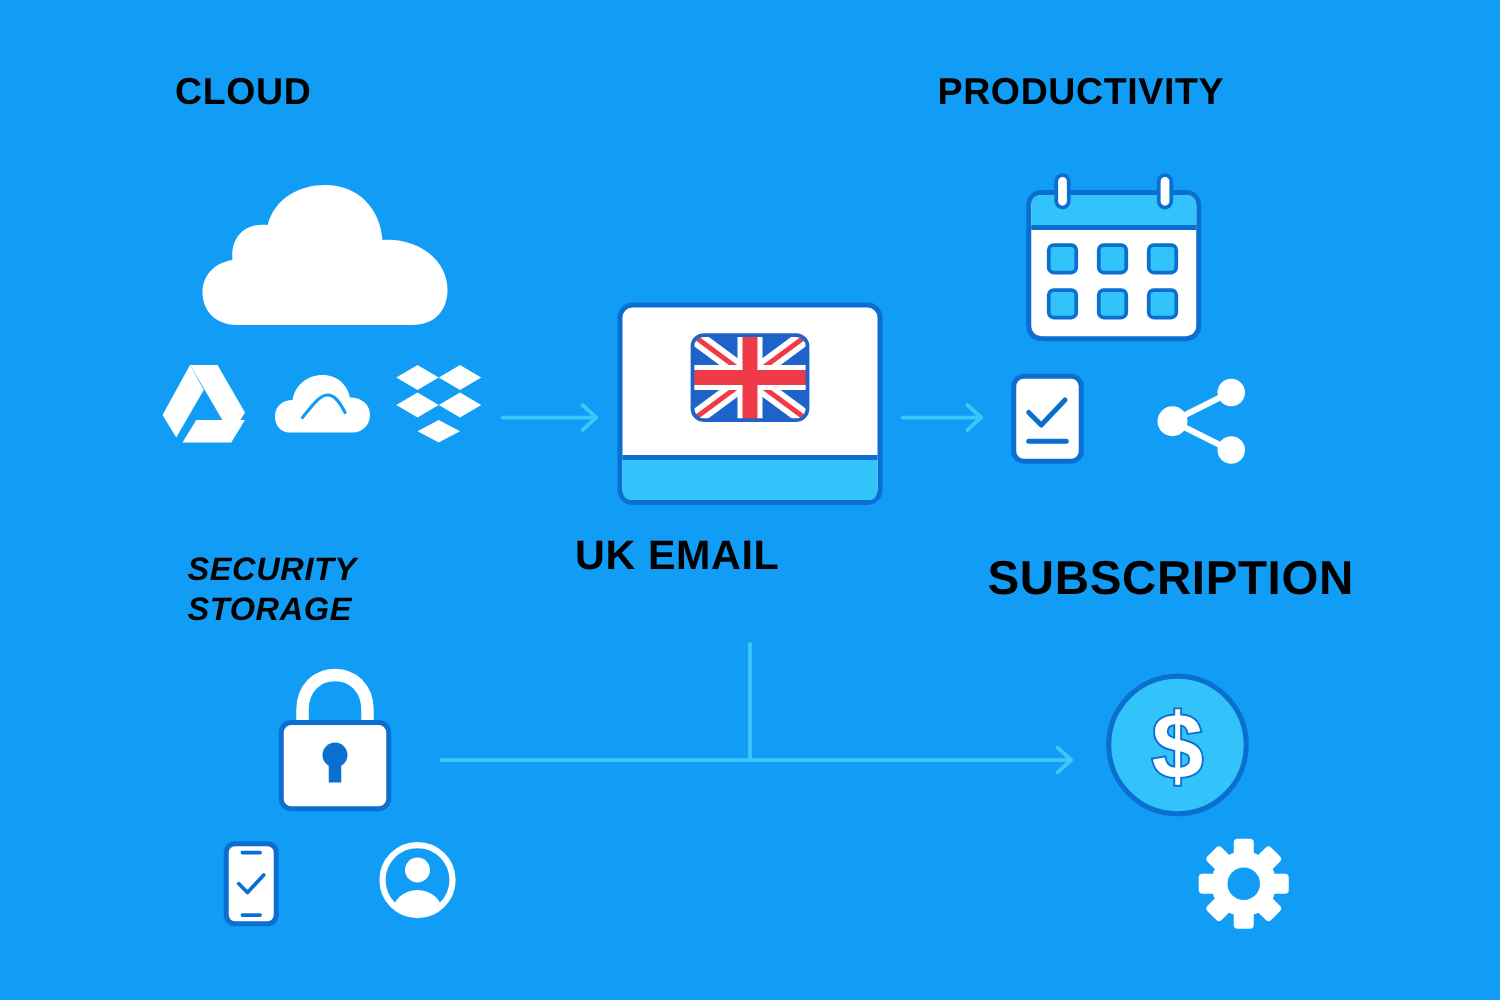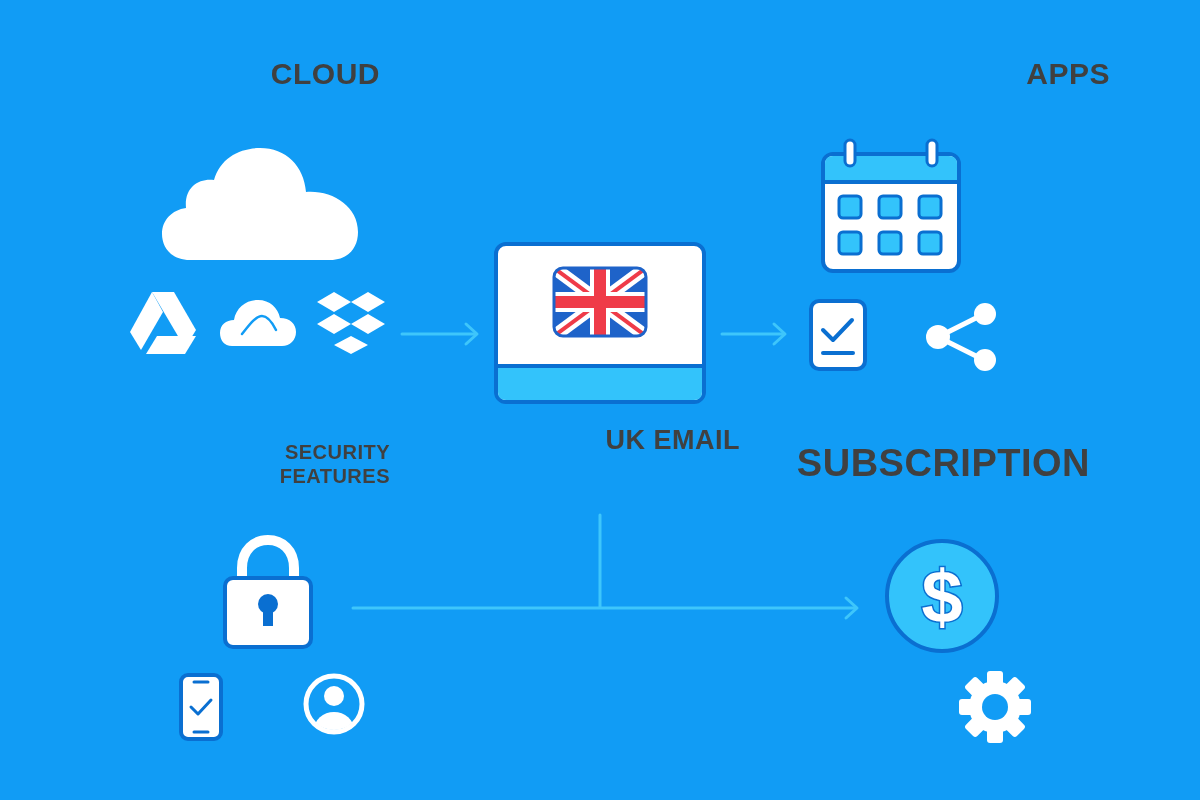"CLOUD" .label { color: #404040 -> #000000; text-align: right -> left }
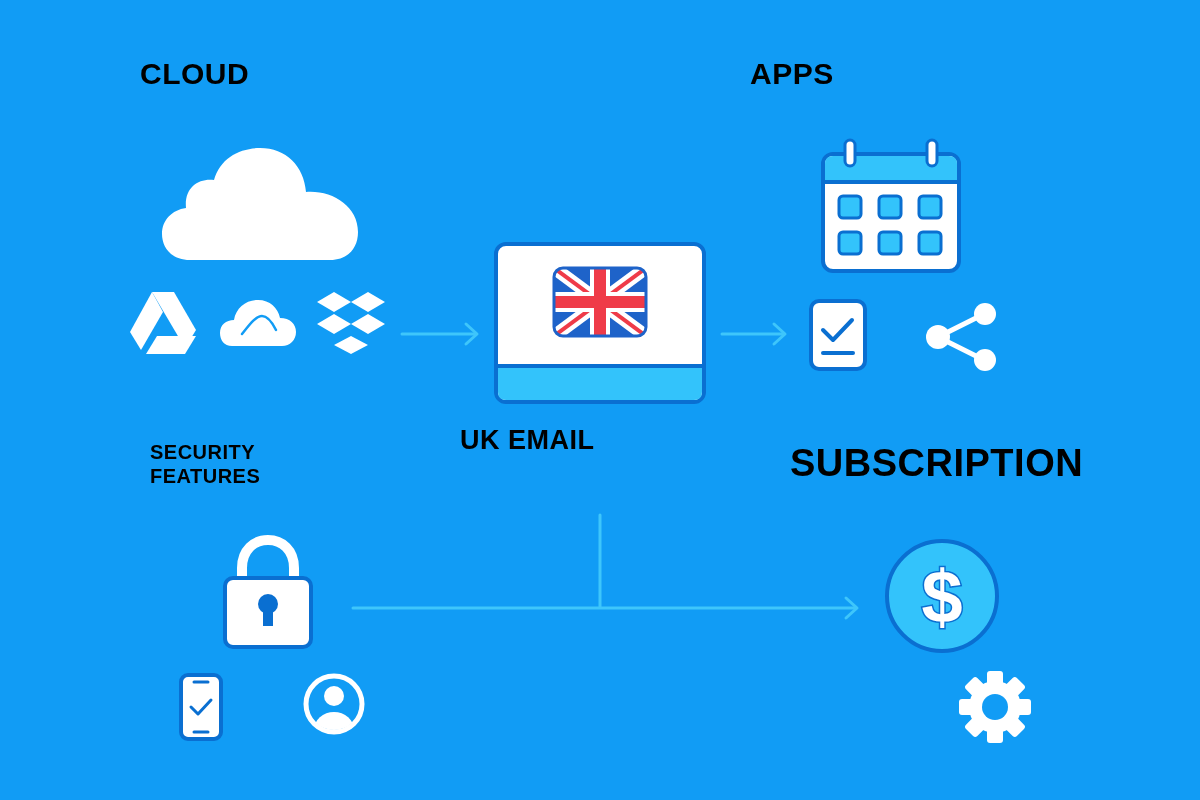"PRODUCTIVITY" span { html: none -> <span>PRODUCTIVITY</span> }
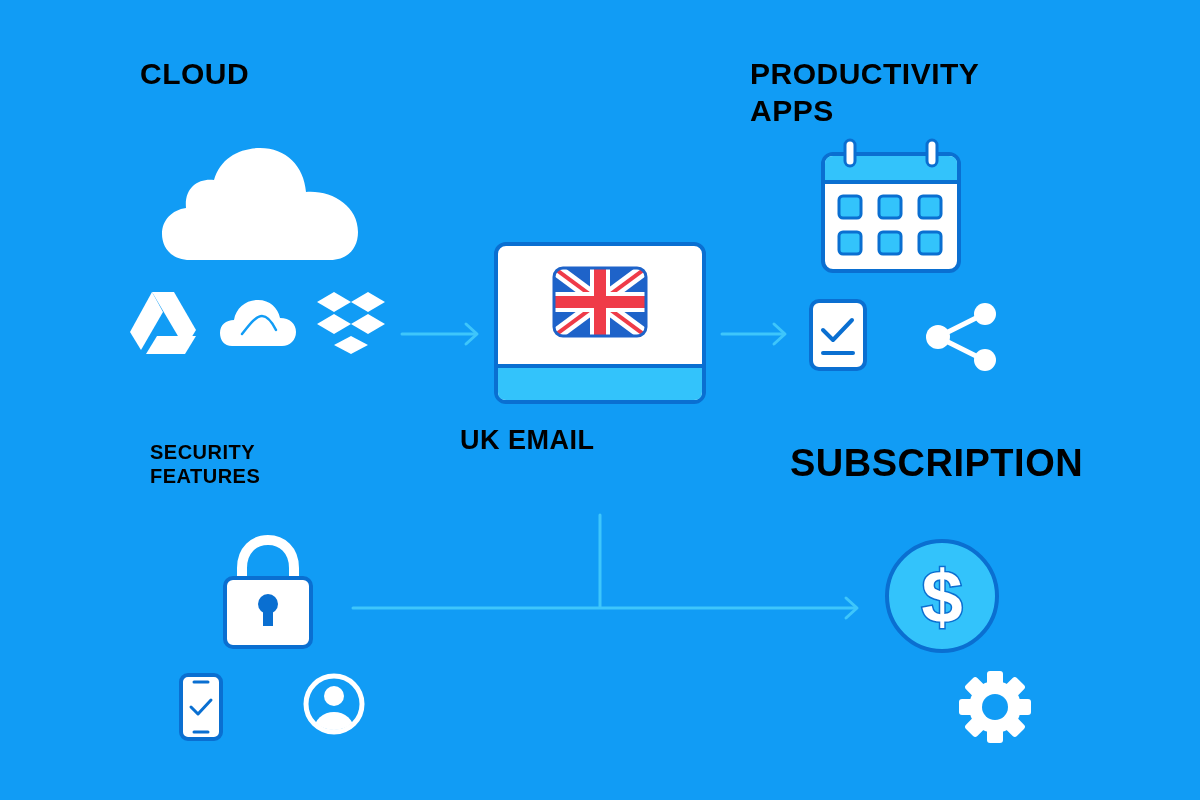"APPS" span { html: <span>APPS</span> -> none }
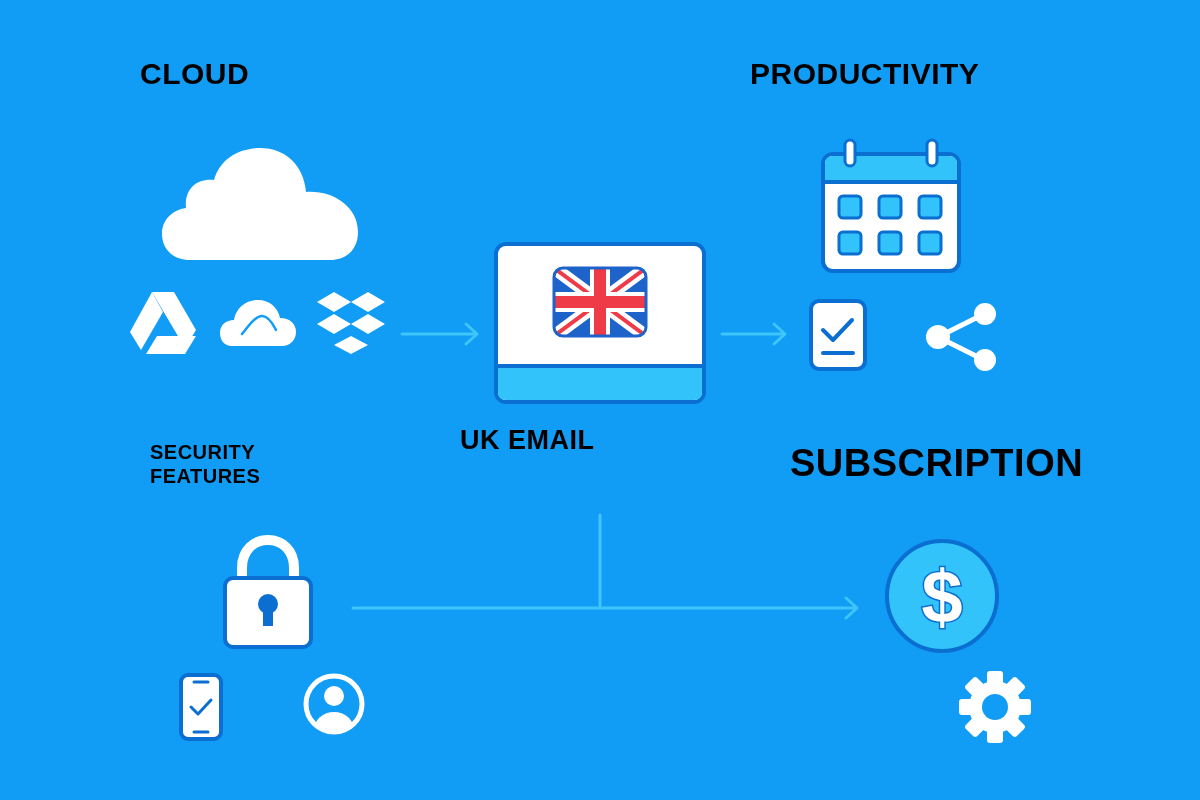"SECURITY" div.label { font-size: 20px -> 26px; font-style: none -> italic }
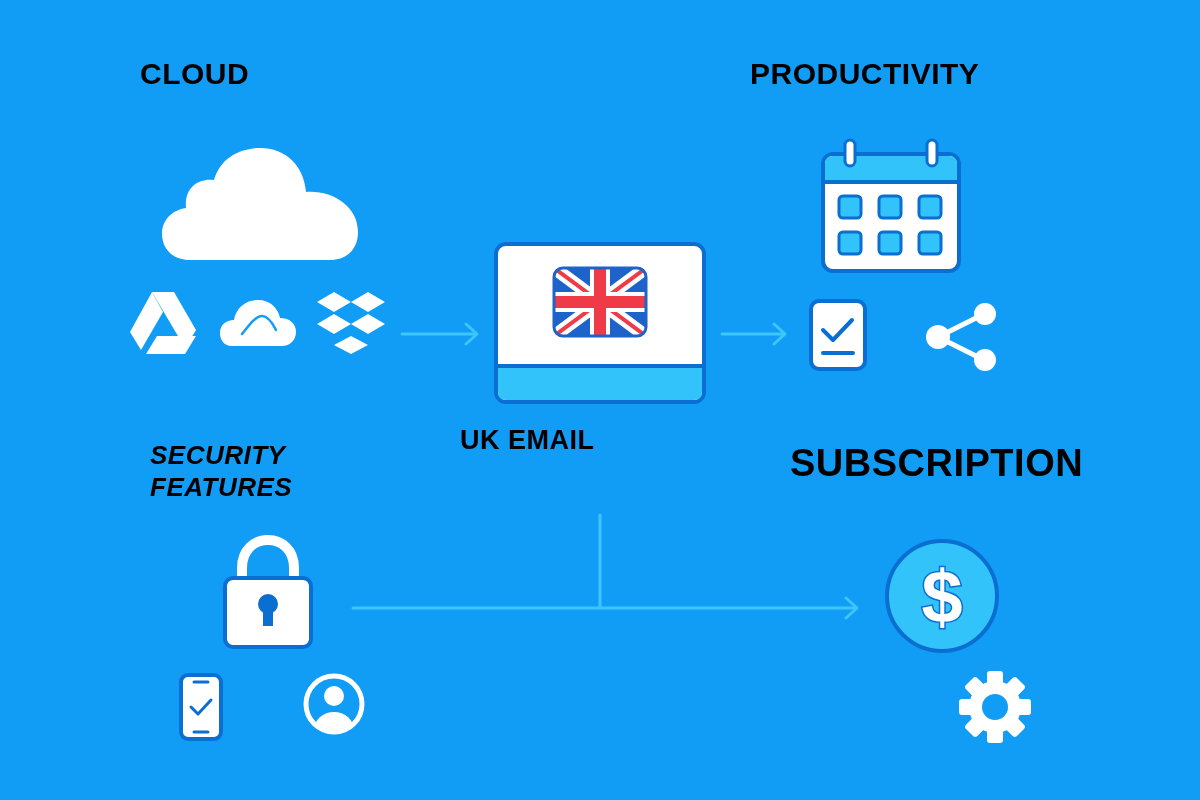"UK EMAIL" div.label { font-size: 27px -> 33px }
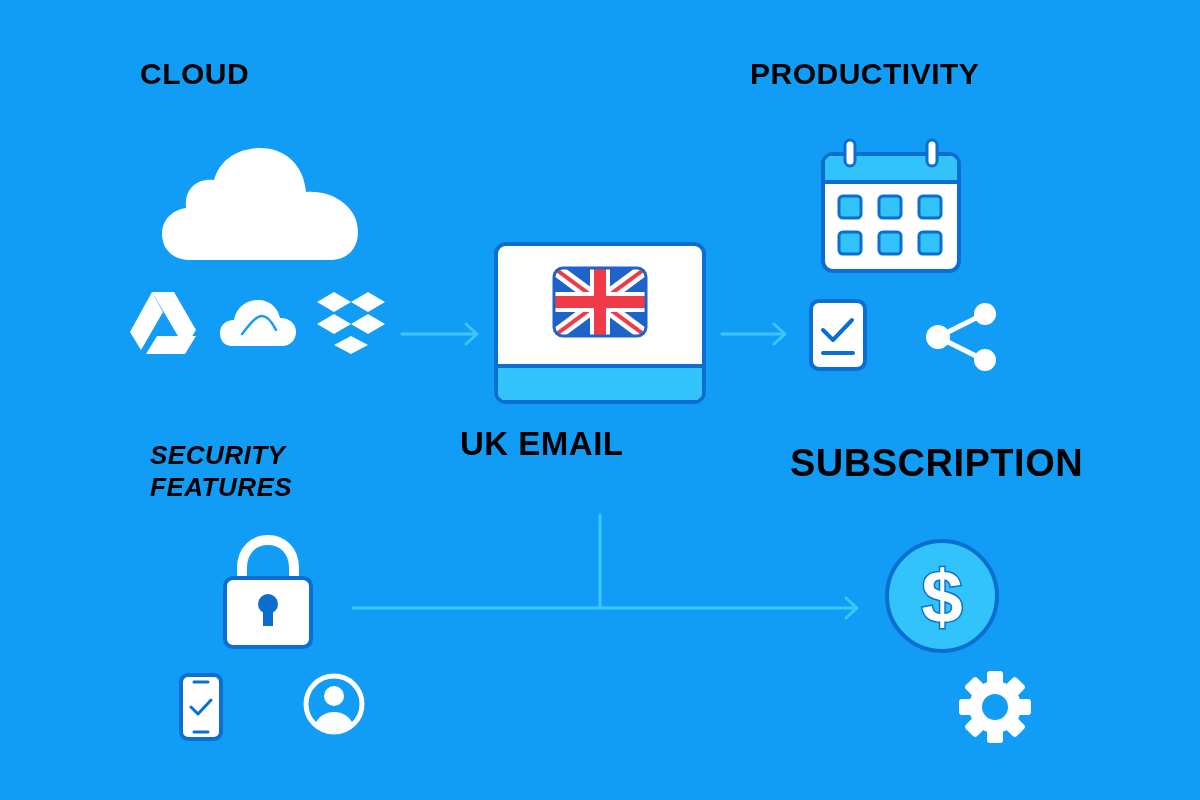"FEATURES" span { text: FEATURES -> STORAGE }
